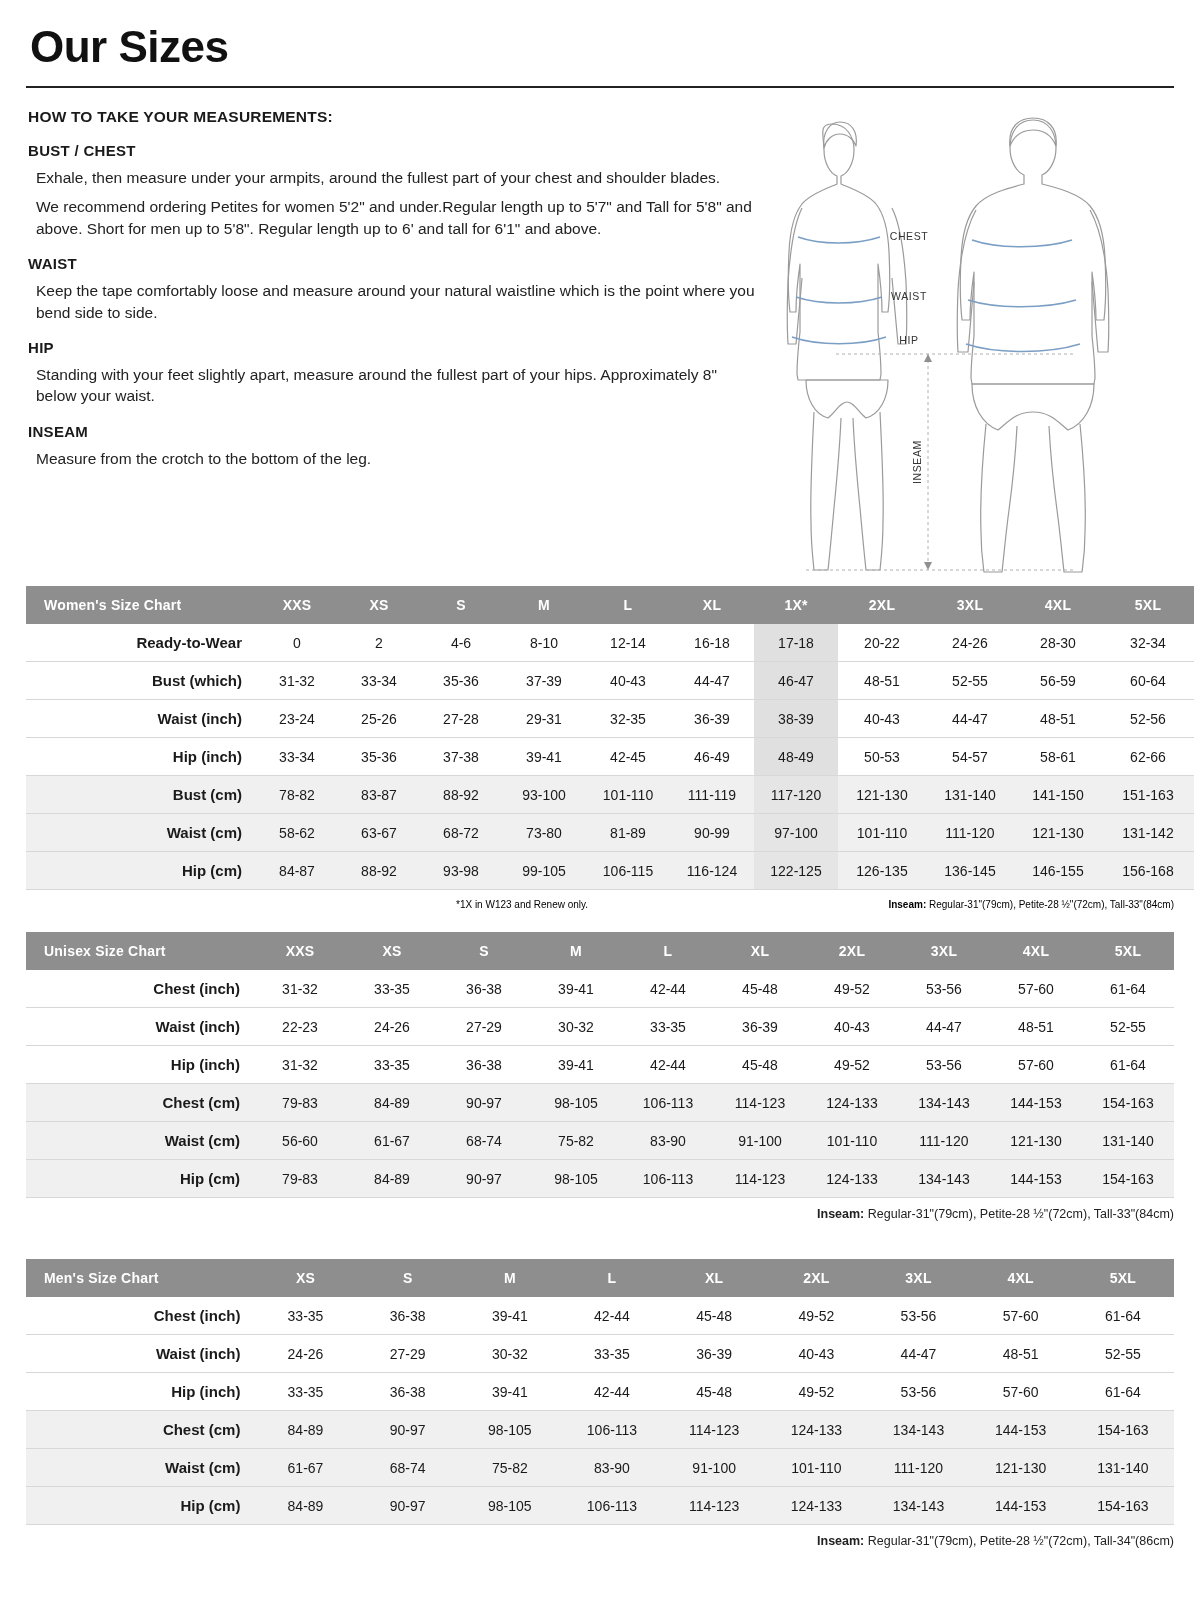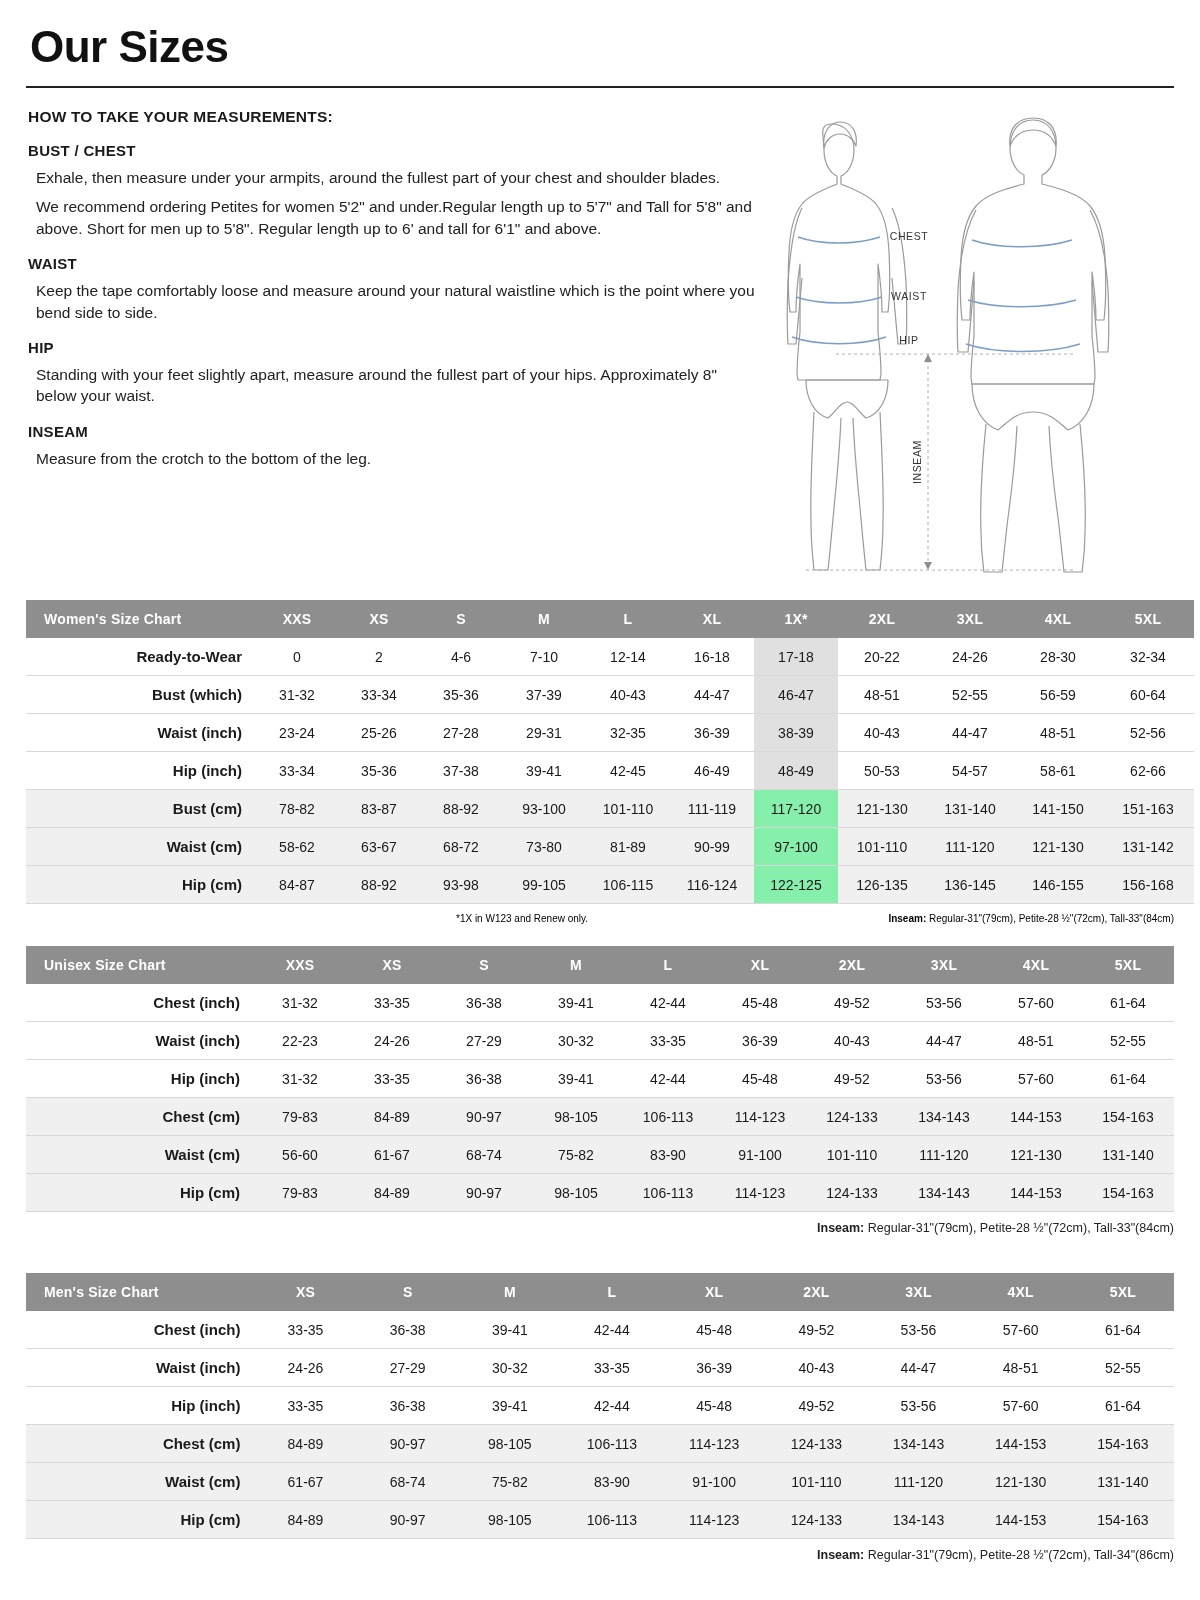"Women's Size Chart" .tbl-wrap { margin-top: 14px -> none }
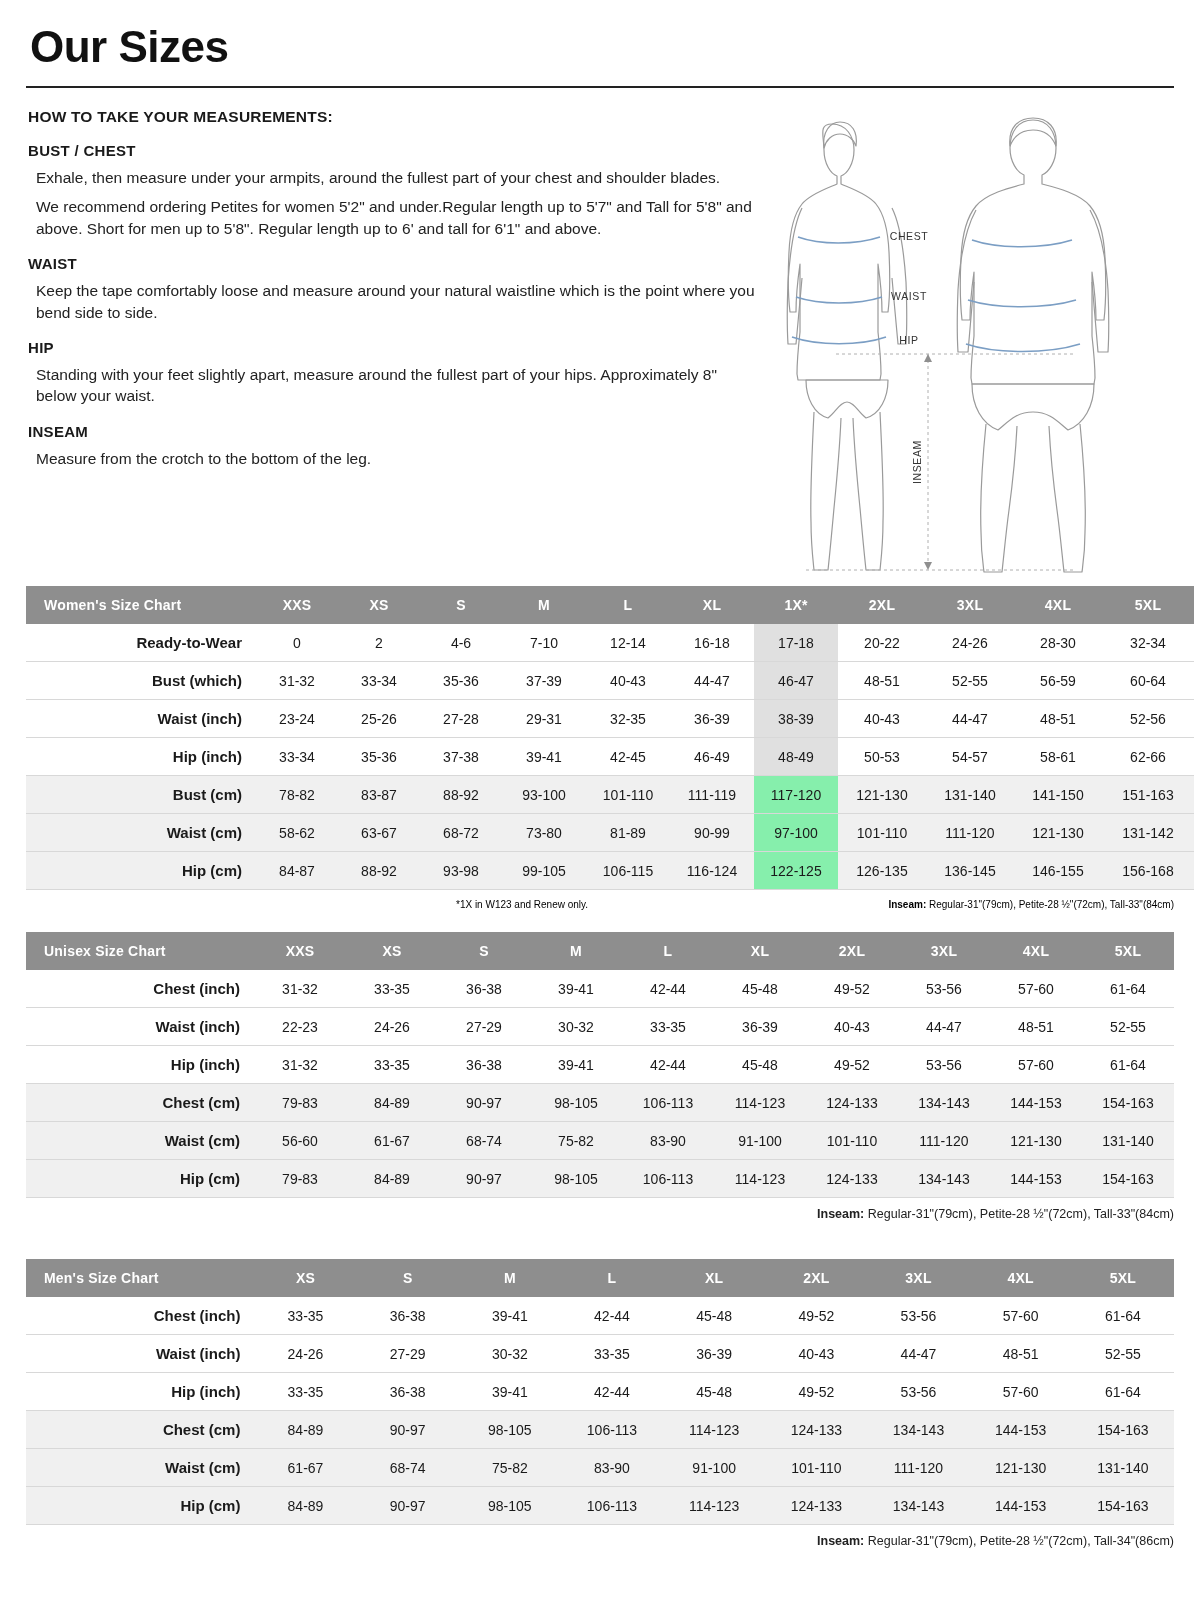"7-10" td { text: 7-10 -> 8-10 }
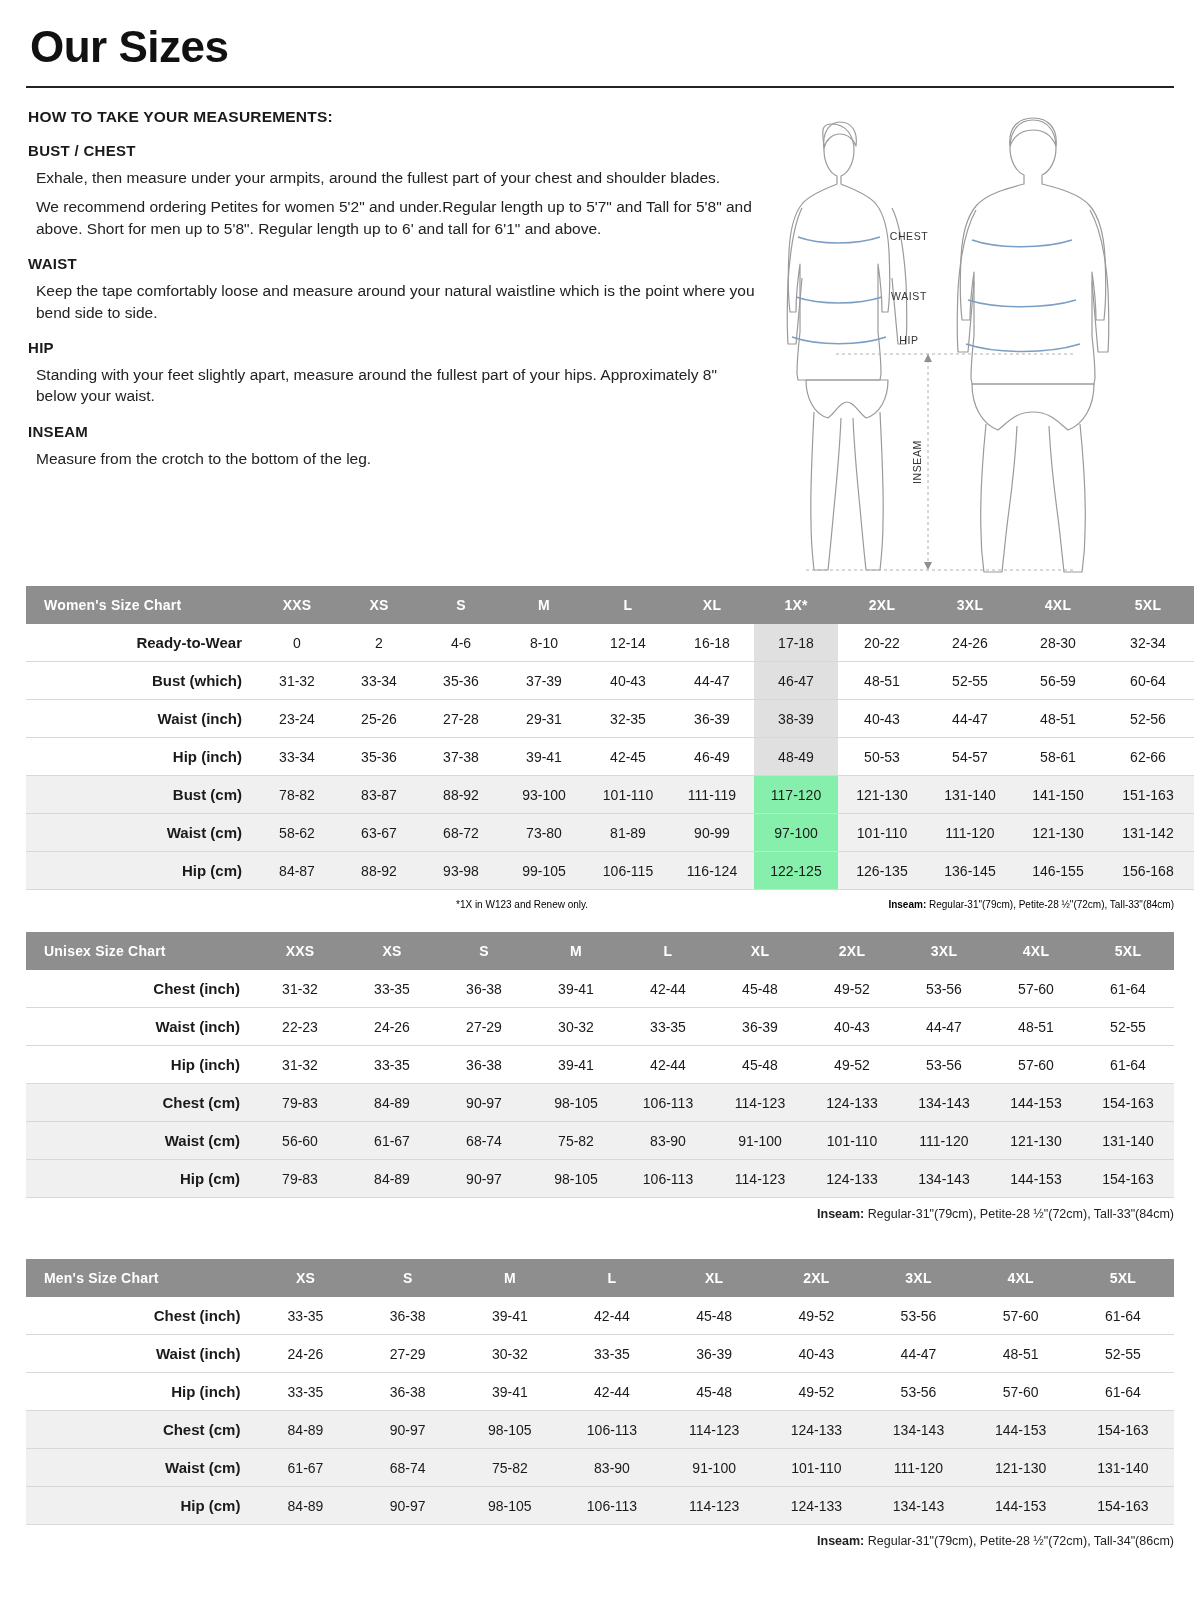"117-120" tbody tr.shade td.hl { background: #86efac -> #e5e5e5 }
